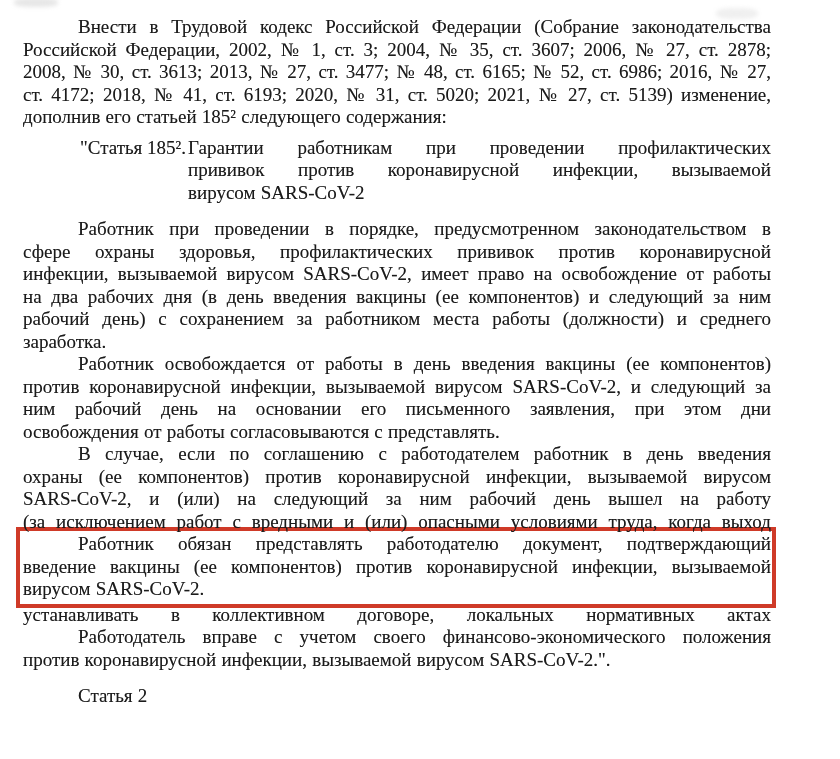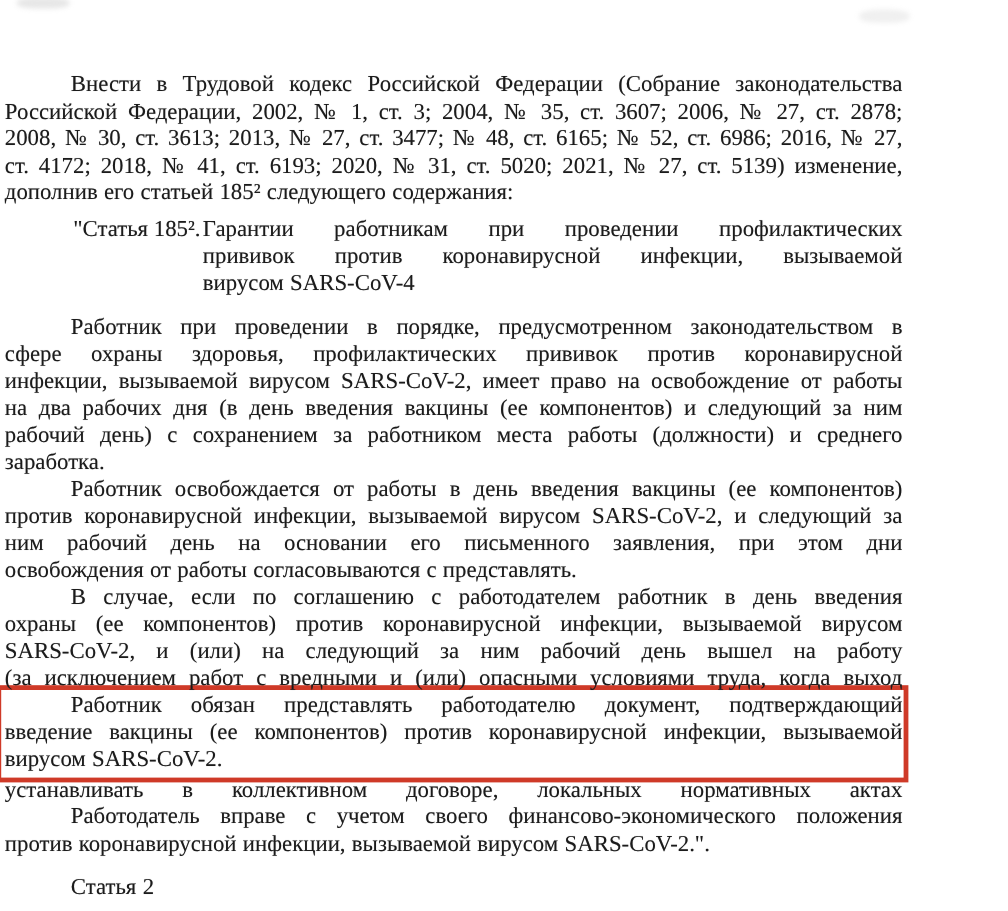"Внести в Трудовой кодекс Российской" .content { left: 4px -> 23px; margin-top: 44px -> none }
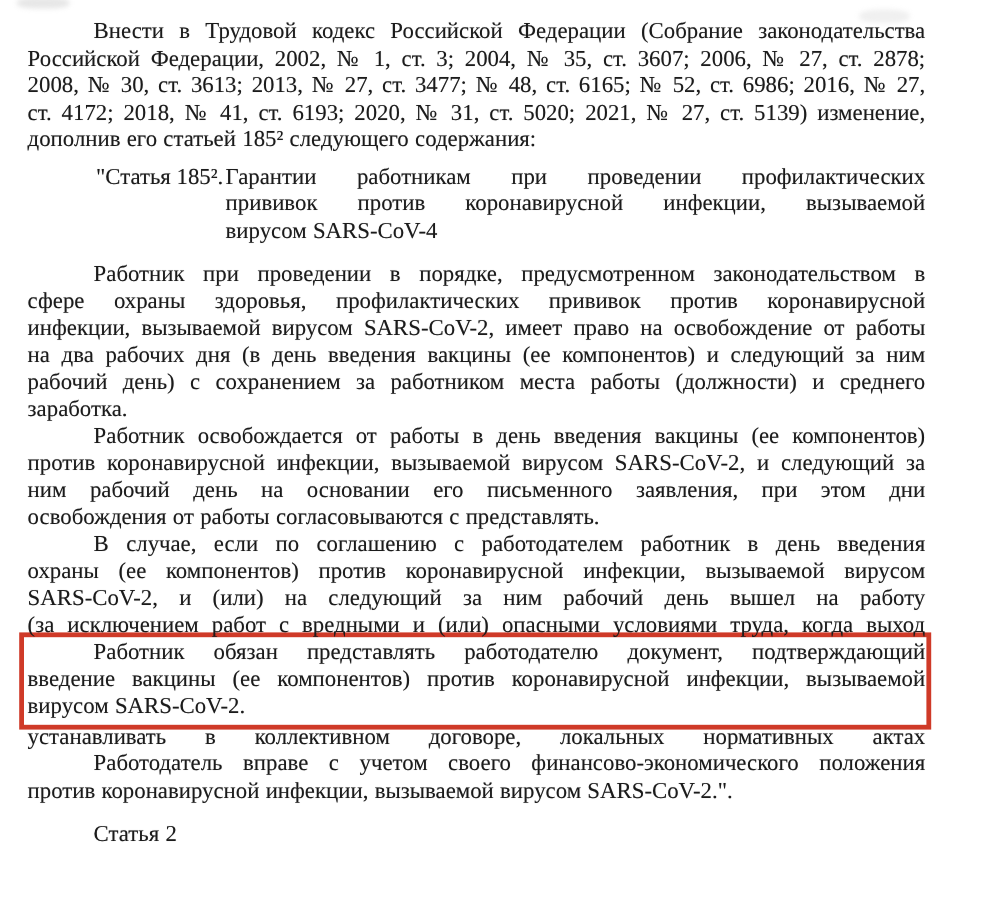"вирусом SARS-CoV-4" div.line { text: SARS-CoV-4 -> SARS-CoV-2 }
